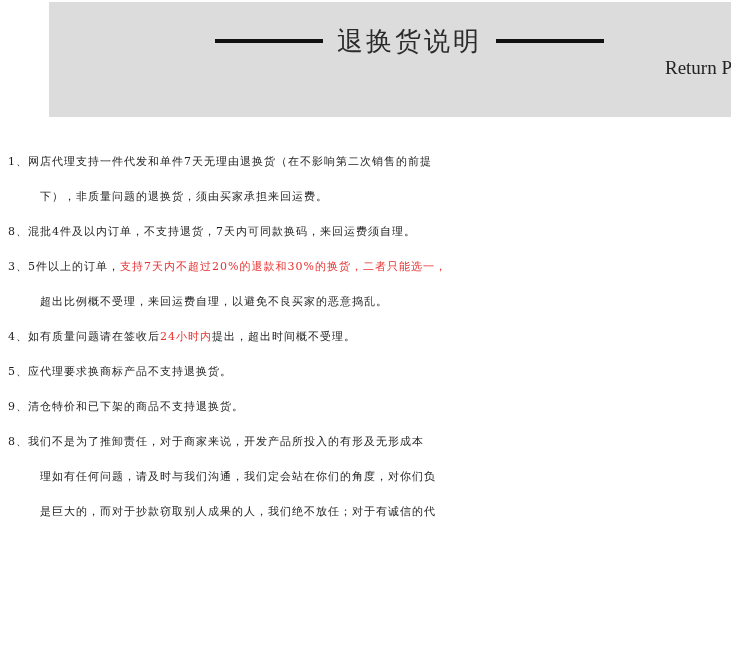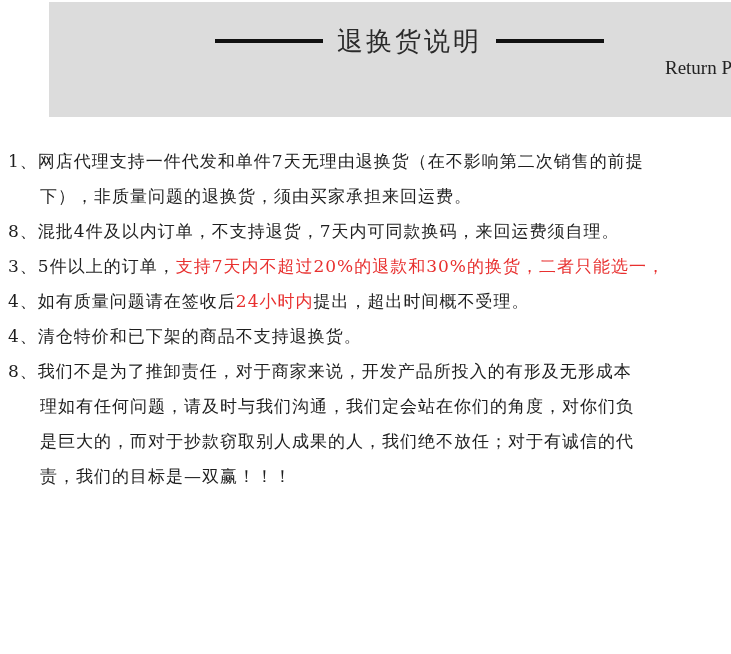"1、网店代理支持一件代发和单件7天无理由退换货（在不影响第二次销售的前提" .item { font-size: 17px -> 11px }
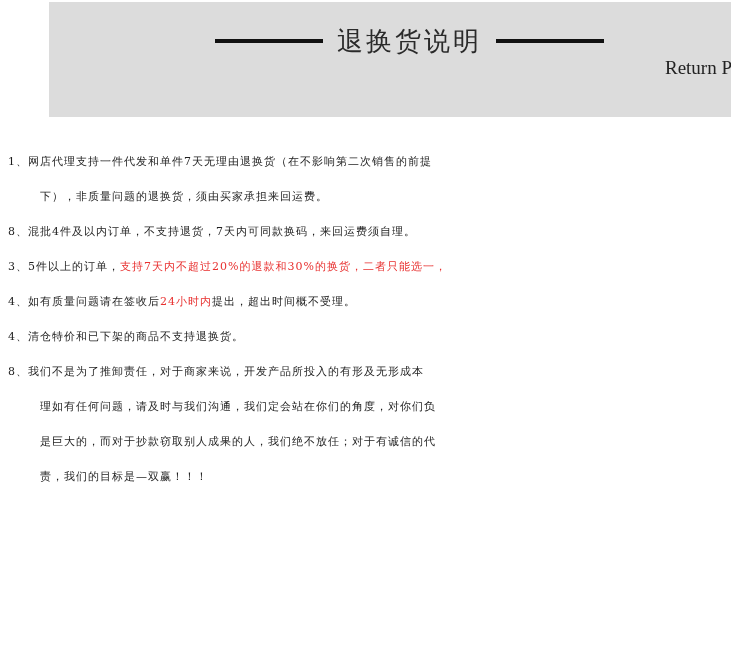"超出比例概不受理，来回运费自理，以避免不良买家的恶意捣乱。" span.cont { html: none -> <span>超出比例概不受理，来回运费自理，以避免不良买家的恶意捣乱。</span> }
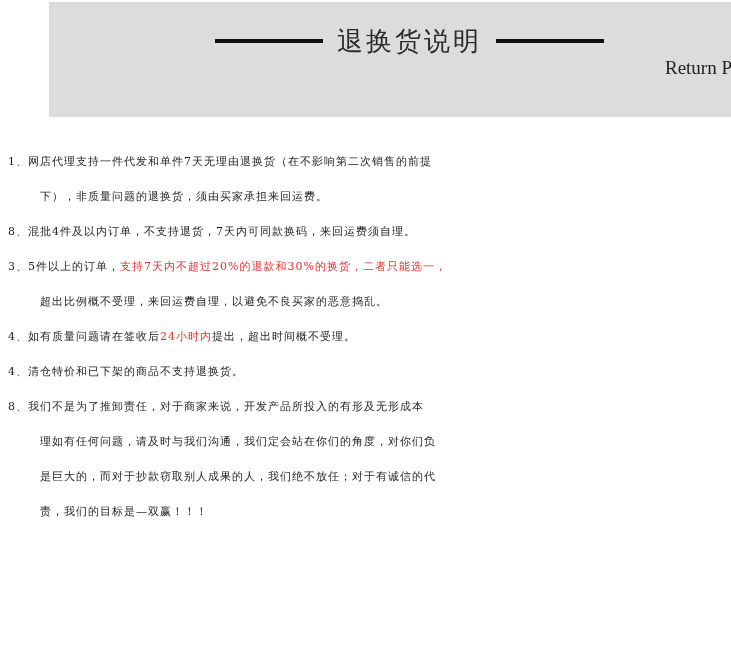"5、应代理要求换商标产品不支持退换货。" div.item { html: none -> <div> <span>5、应代理要求换商标产品不支持退换货。</span> </div> }
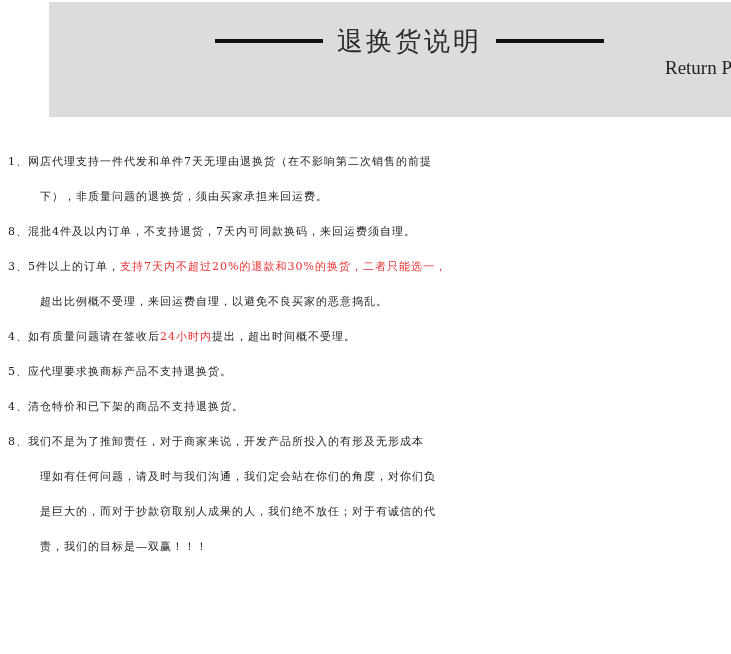"4、清仓特价和已下架的商品不支持退换货。" span { text: 4 -> 9 }
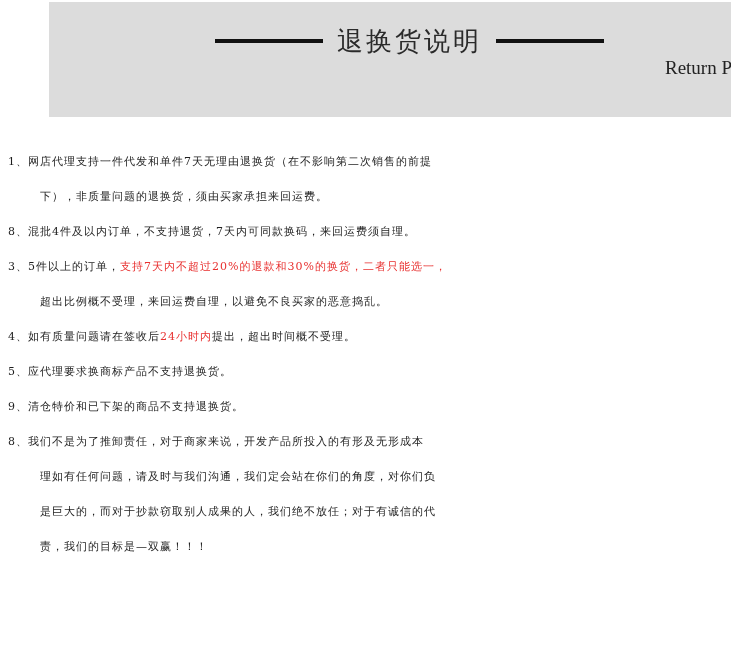"责，我们的目标是—双赢！！！" span.cont { html: <span>责，我们的目标是—双赢！！！</span> -> none }
